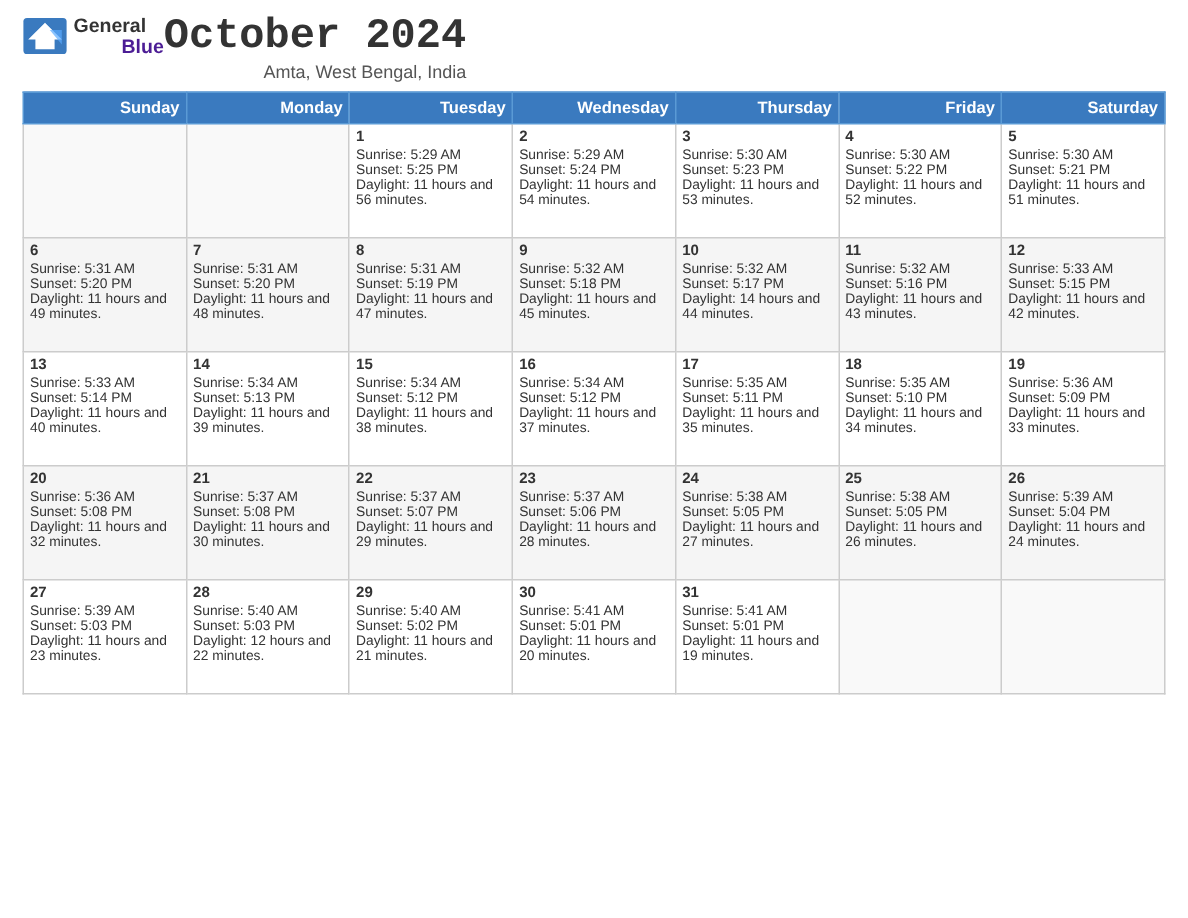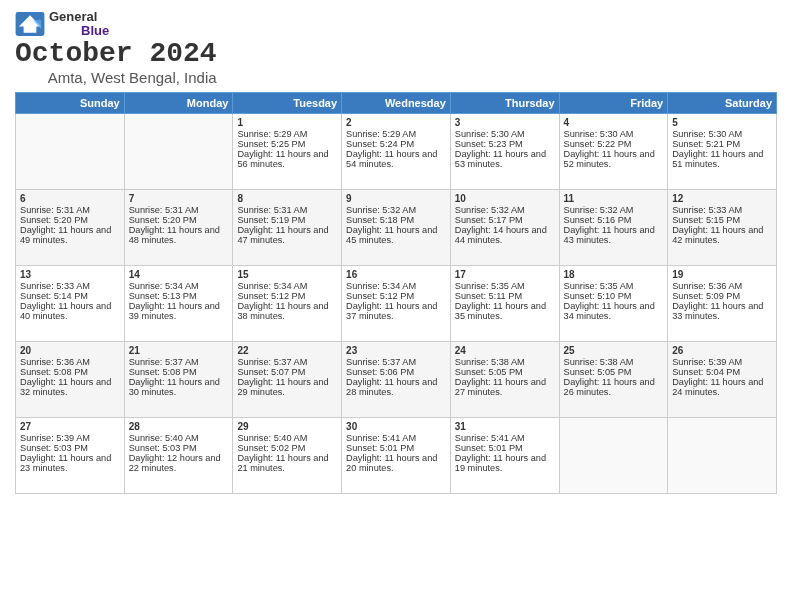"General" .header-row { flex-direction: column -> none; justify-content: space-between -> none }
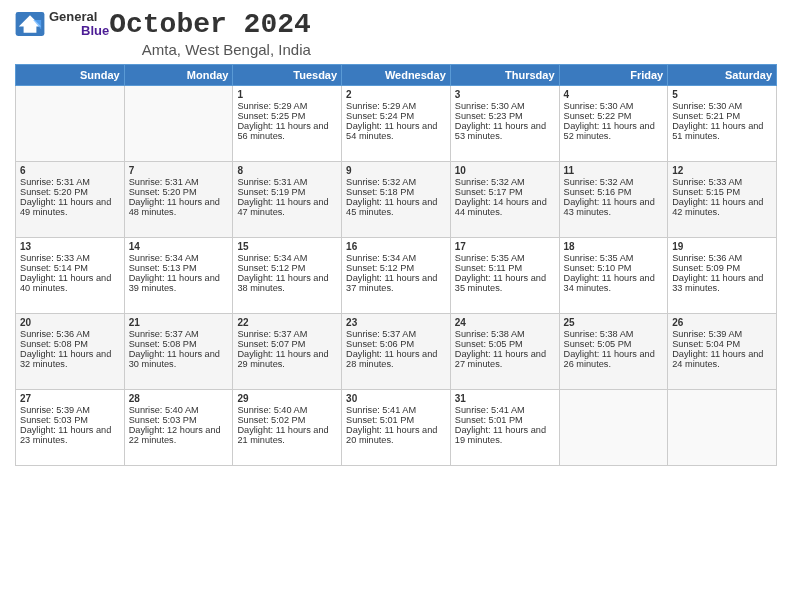"Amta, West Bengal, India" .location { font-size: 15px -> 12px }
